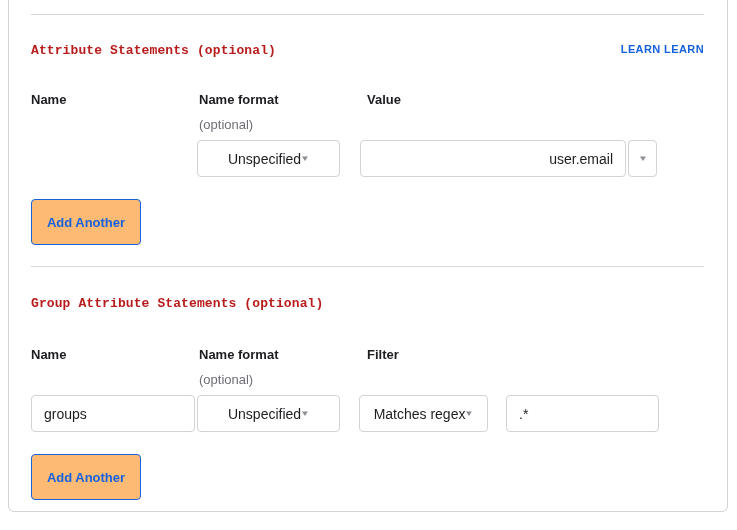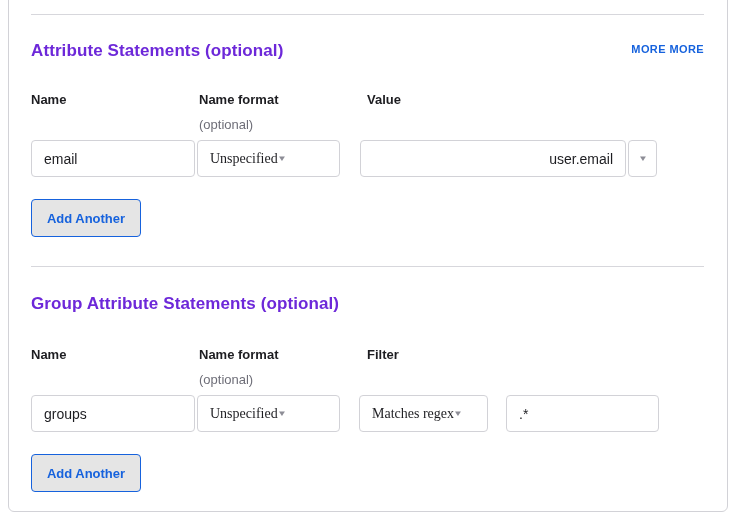"Attribute Statements (optional)" .section-title { color: #6d28d9 -> #b91c1c; font-family: none -> Liberation Mono, monospace; font-size: 17px -> 13px }
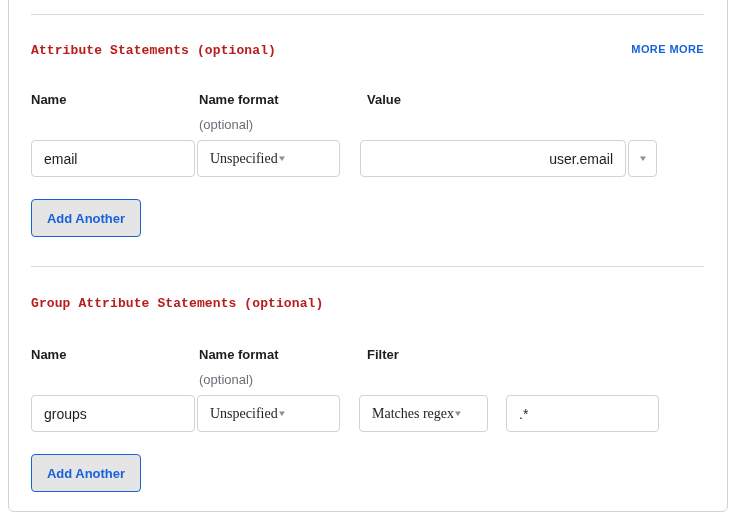"MORE MORE" a.learn-more { text: MORE MORE -> LEARN LEARN }
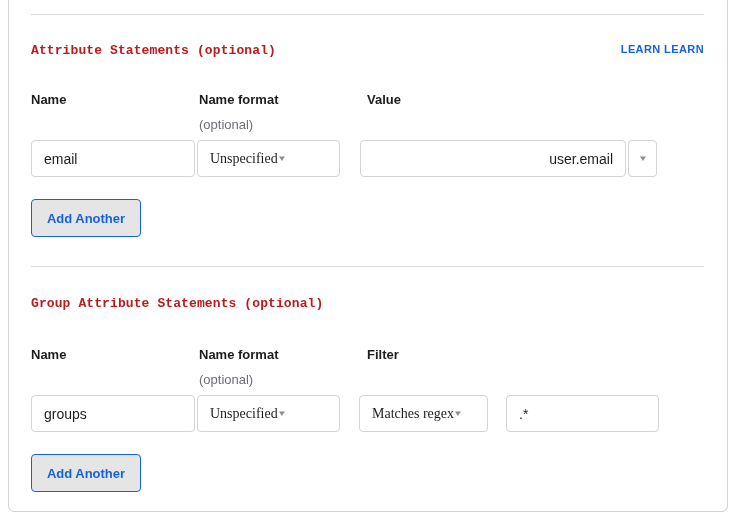"email" input.text-input { html: <input> -> none }
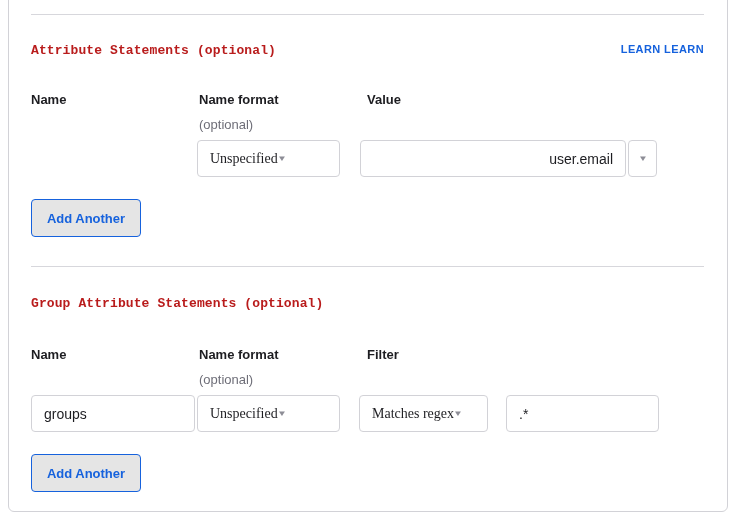"Unspecified" .select-box { font-family: Liberation Serif, serif -> none; justify-content: flex-start -> center }
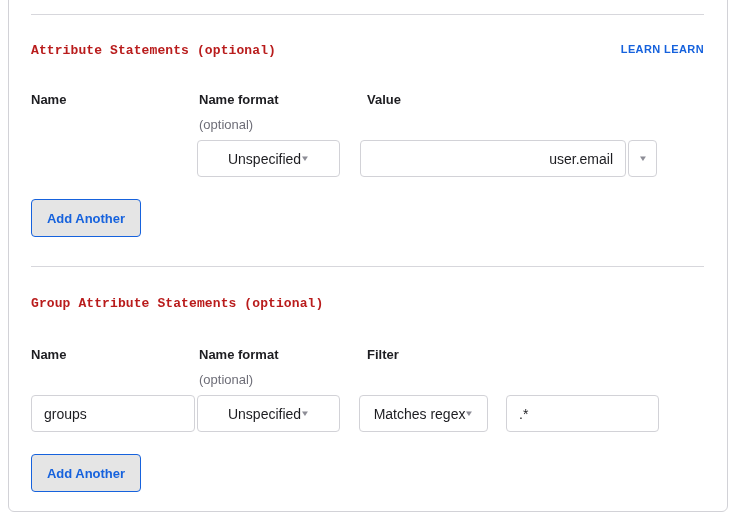"Add Another" .add-btn { background: #e5e5e5 -> #fdba74; height: 38px -> 46px }
